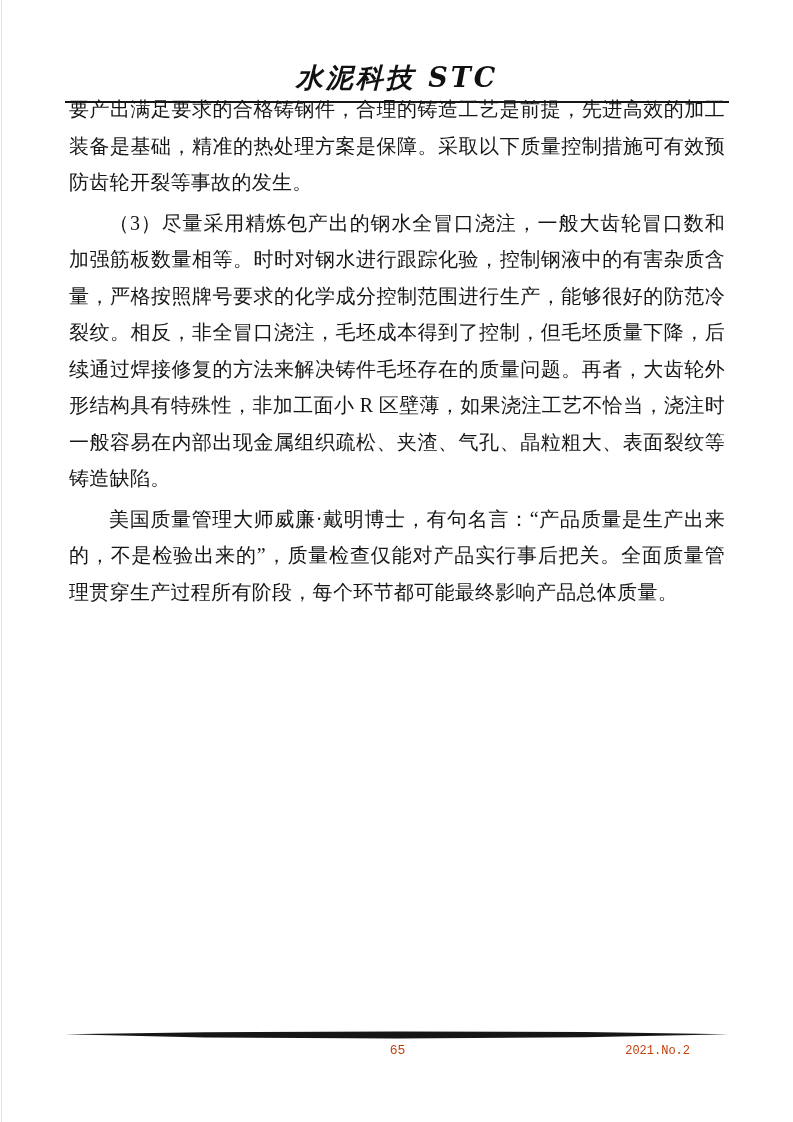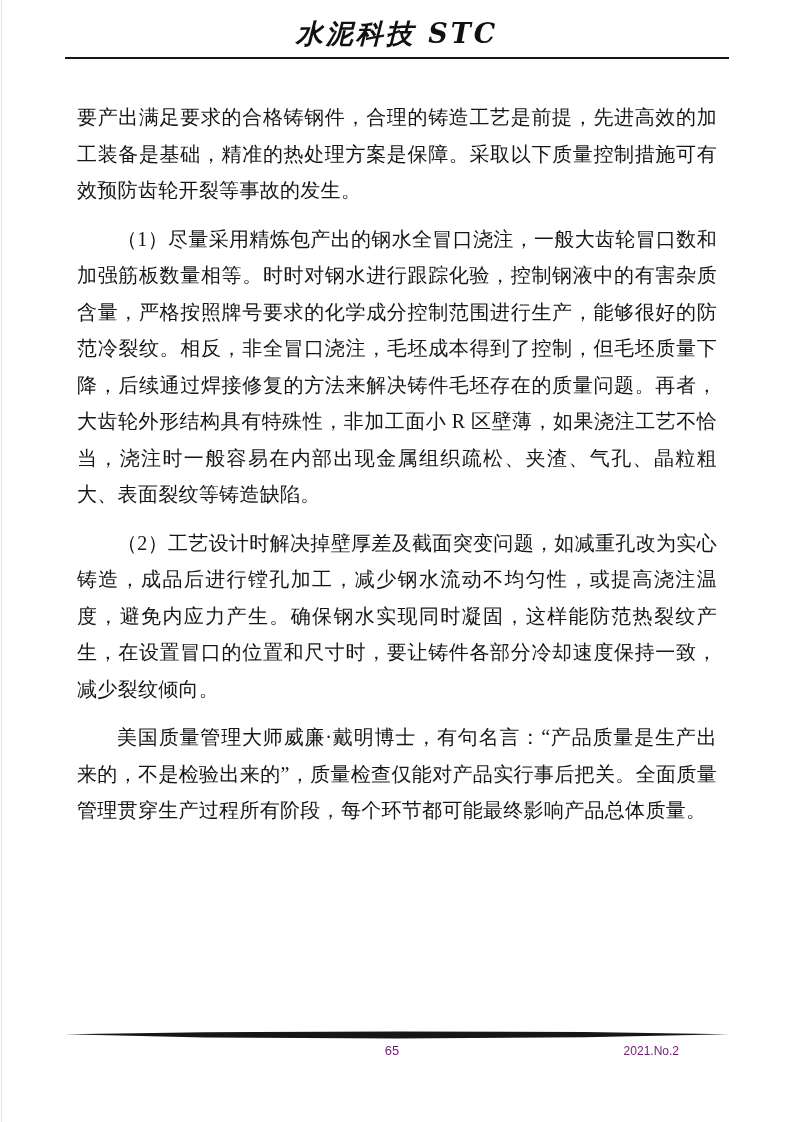"水泥科技 STC" .journal-title { padding-top: 17px -> 61px }
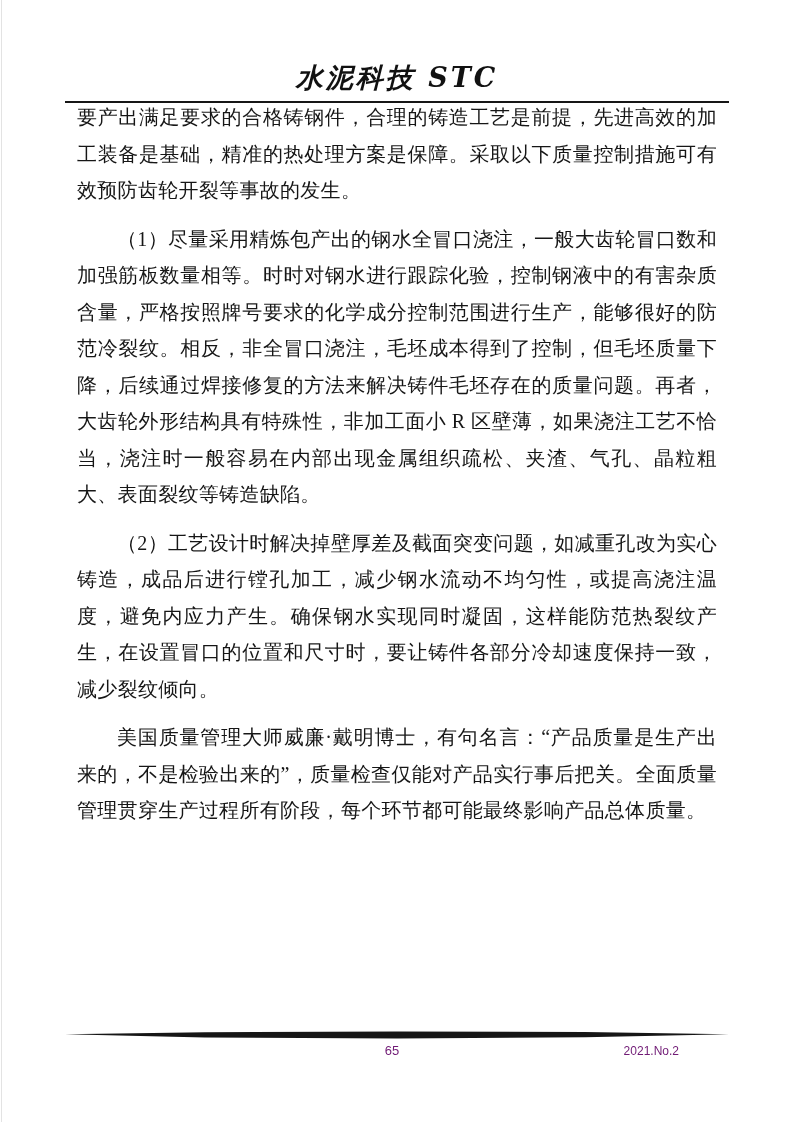"要产出满足要求的合格铸钢件，合理的铸造工艺是前提，先进高效的加工装备是基础，精准" .article-body p { margin: 12px -> 4px }
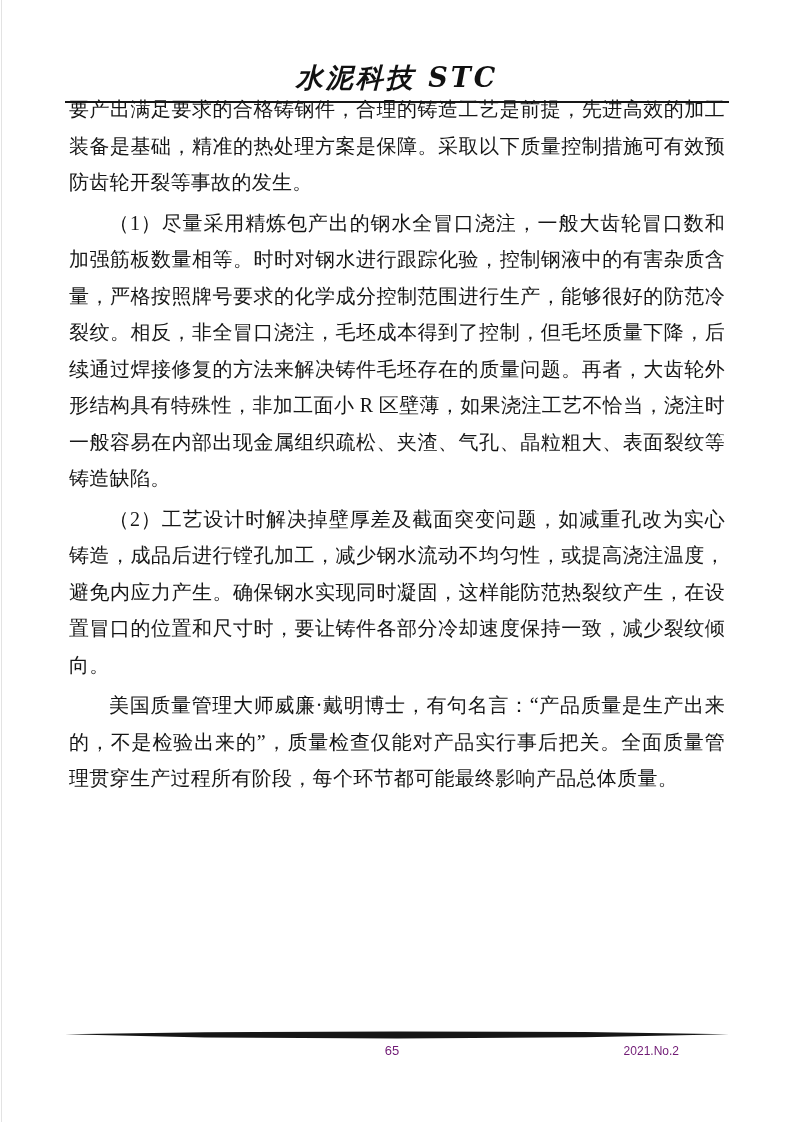"（1）尽量采用精炼包产出的钢水全冒口浇注，一般大齿轮冒口数和加强筋板数量相等。时" p.indent { text: 1 -> 3 }
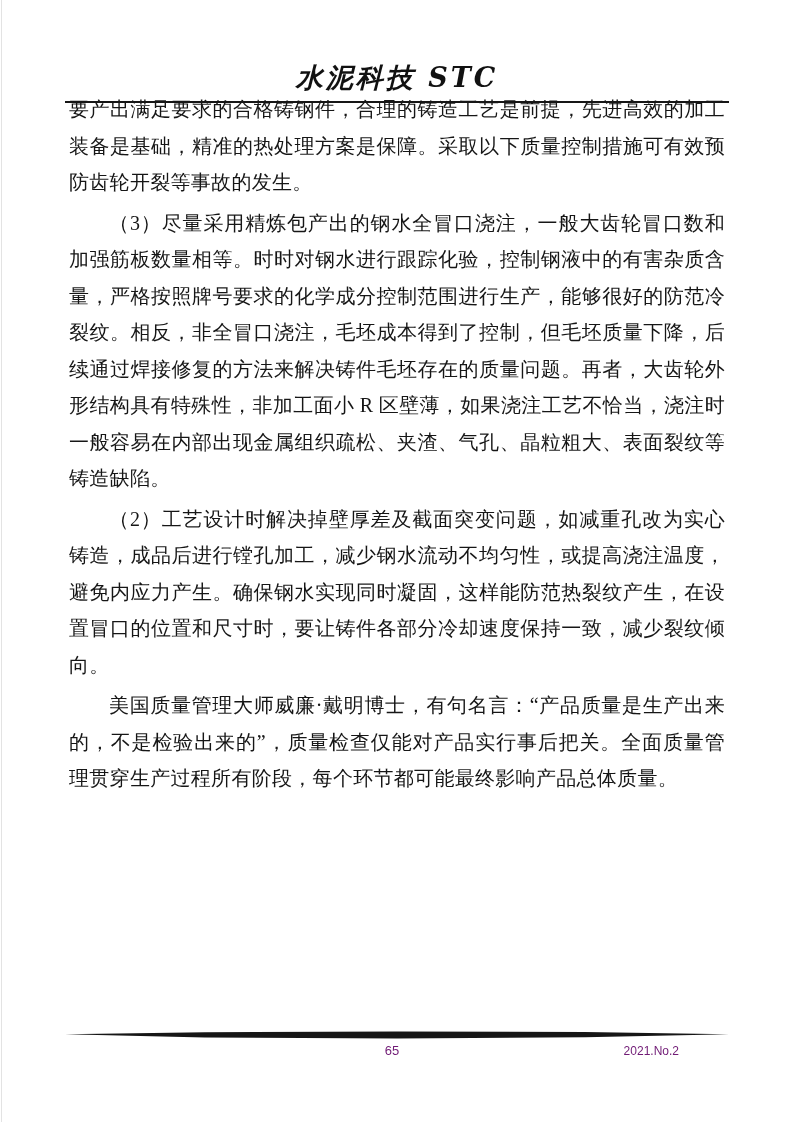"（2）工艺设计时解决掉壁厚差及截面突变问题，如减重孔改为实心铸造，成品后进行镗孔" p.indent { html: <p>（2）工艺设计时解决掉壁厚差及截面突变问题，如减重孔改为实心铸造，成品后进行镗孔加工，减少钢水流动不均匀性，或提高浇注温度，避免内应力产生。确保钢水实现同时凝固，这样能防范热裂纹产生，在设置冒口的位置和尺寸时，要让铸件各部分冷却速度保持一致，减少裂纹倾向。</p> -> none }
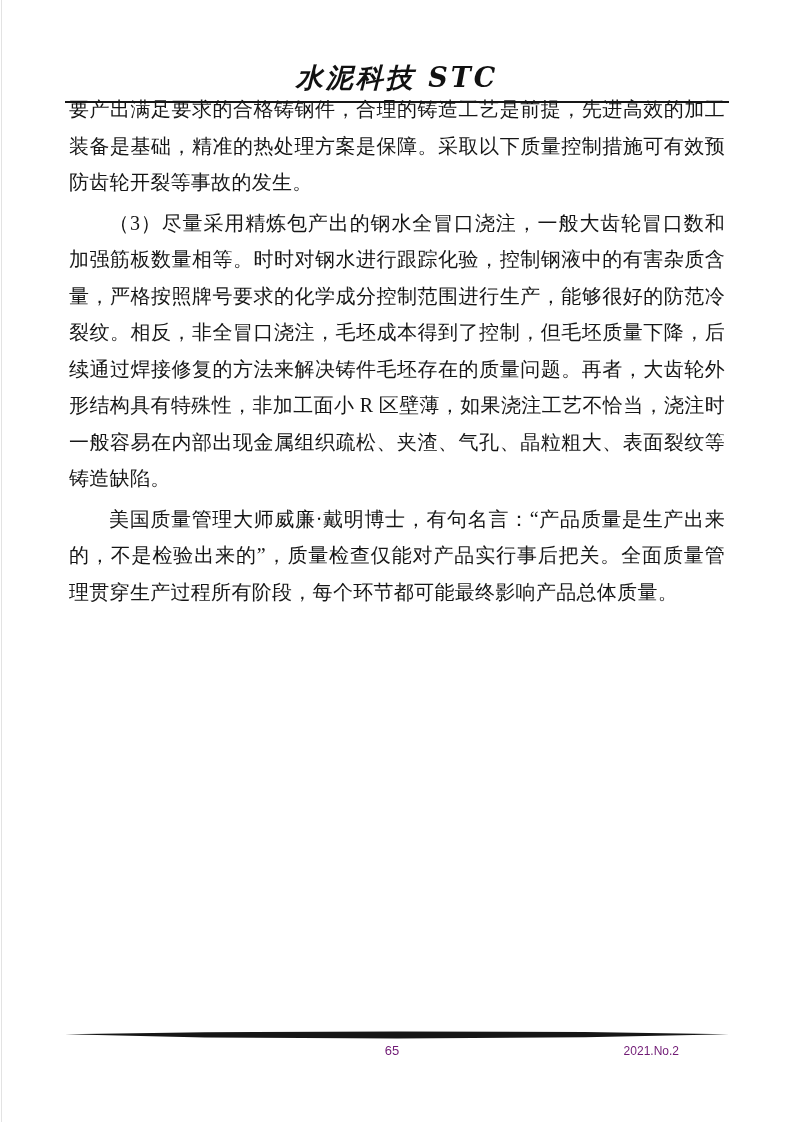"65" .footer-row { color: #701a75 -> #c2410c; font-family: Liberation Sans, sans-serif -> Liberation Mono, monospace; right: 74px -> 63px }
